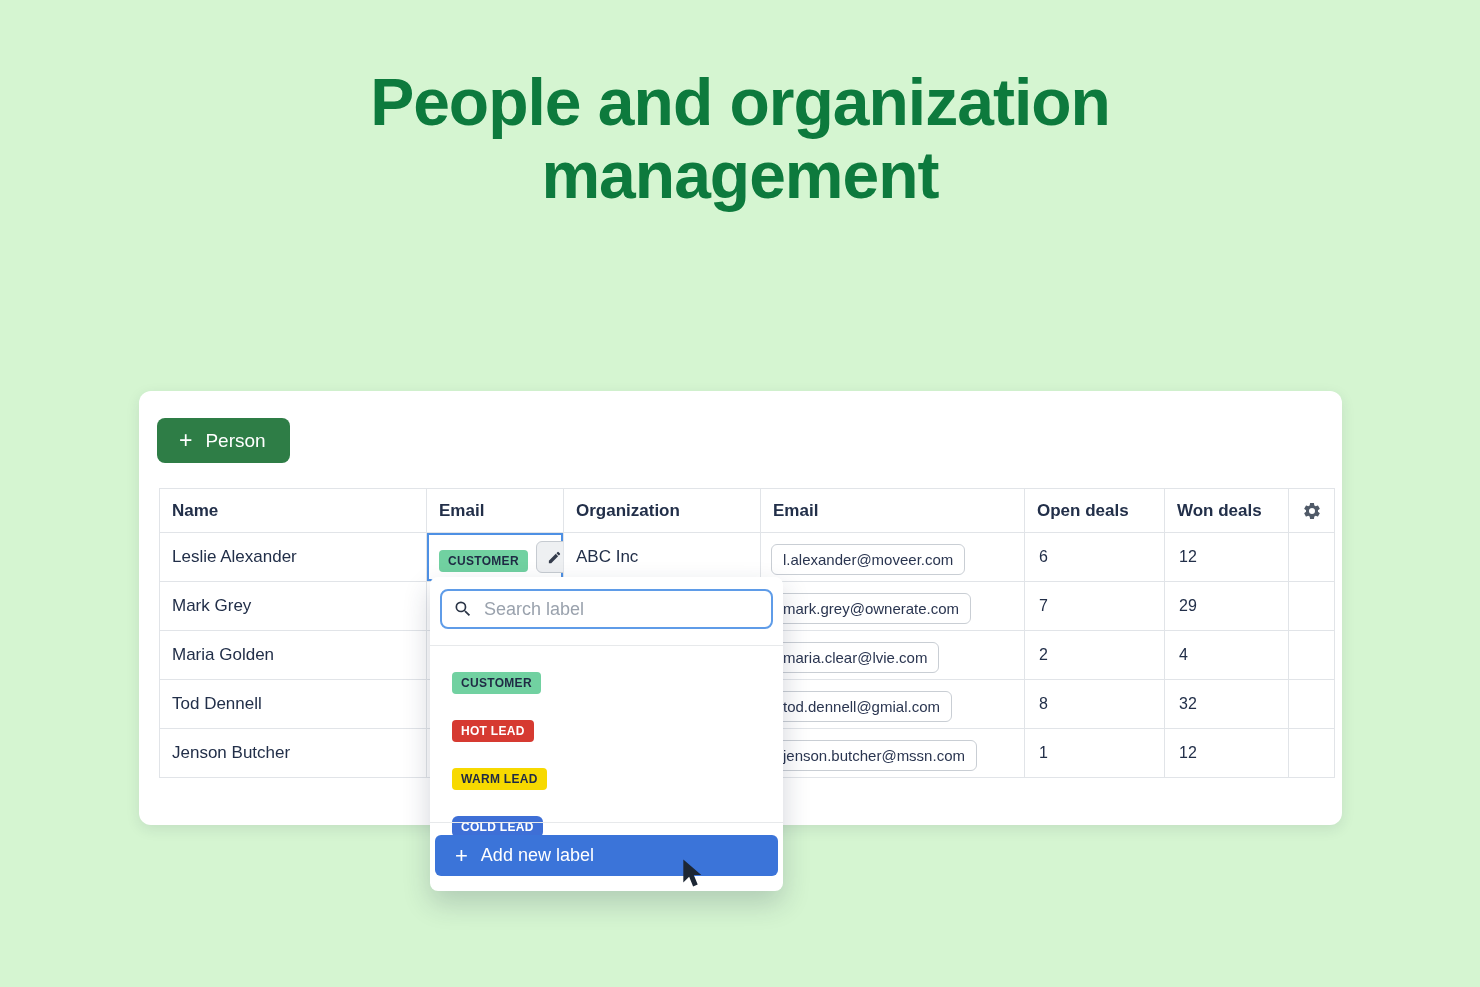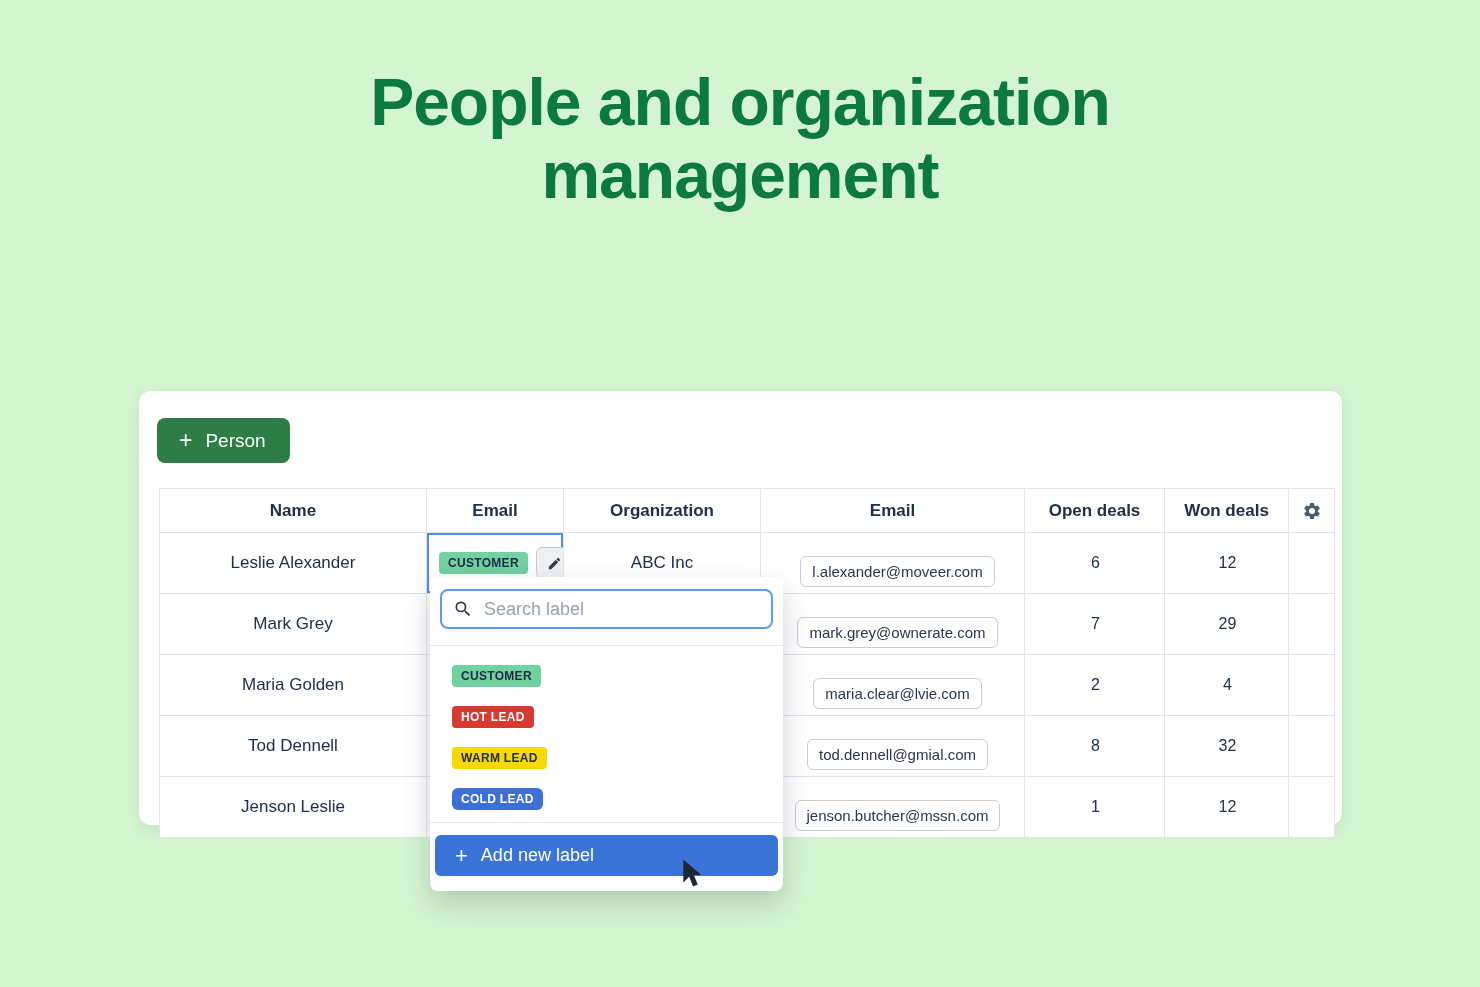"Name" .grid th,.grid td { text-align: center -> left }
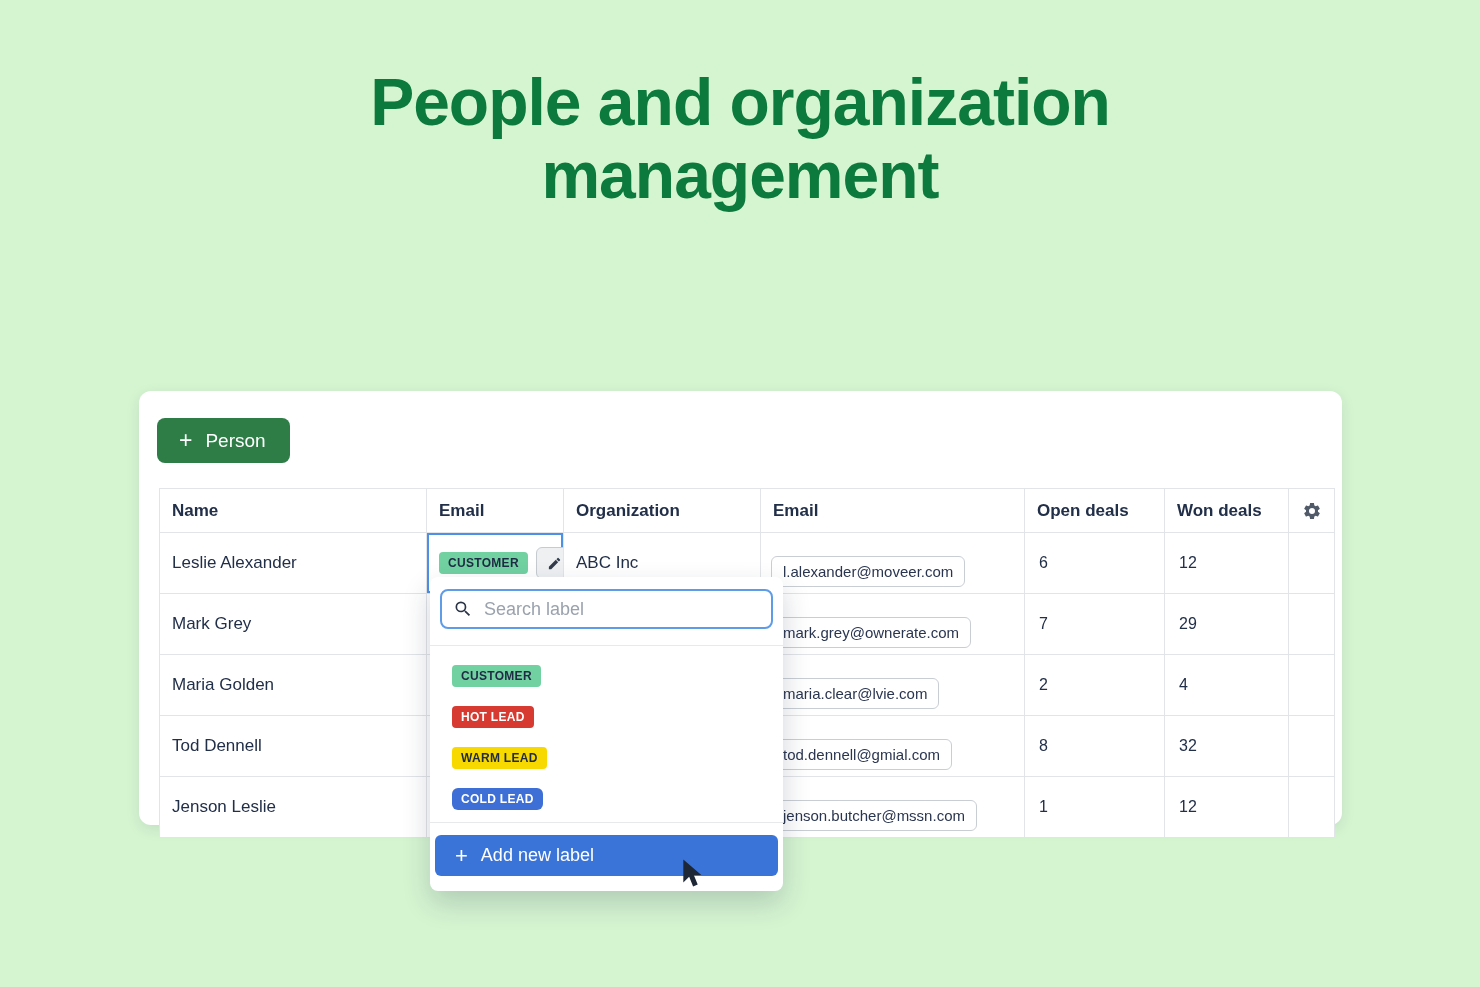"CUSTOMER" .badge { margin-top: none -> 7px }
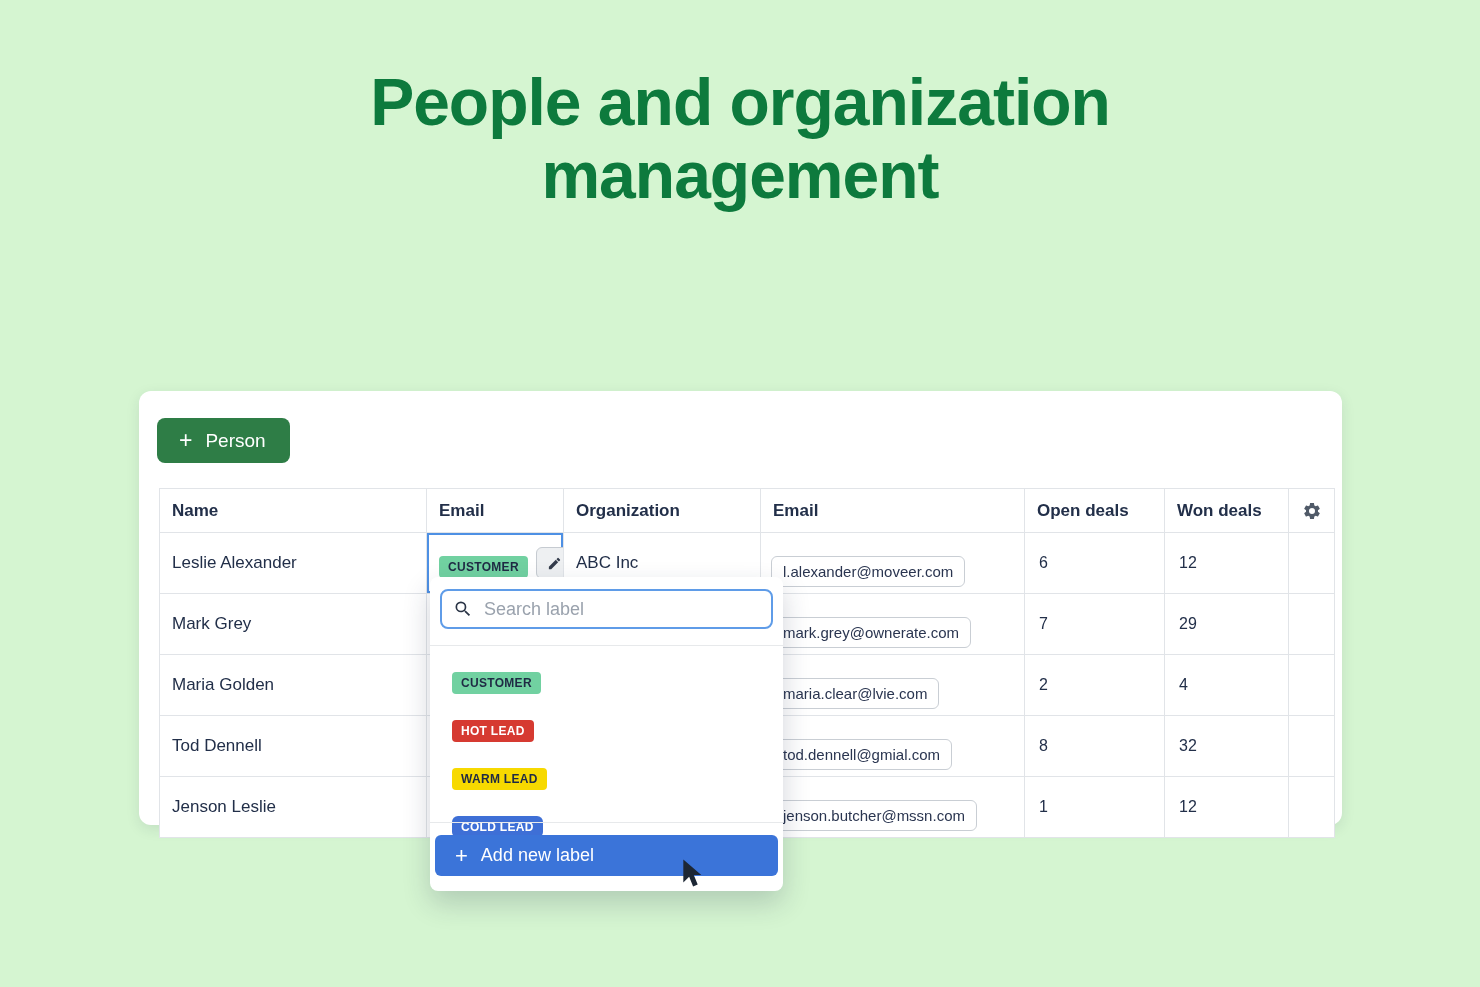"l.alexander@moveer.com" .grid td.email-cell { padding: 16px 0 0 10px -> 4px 0 0 10px }
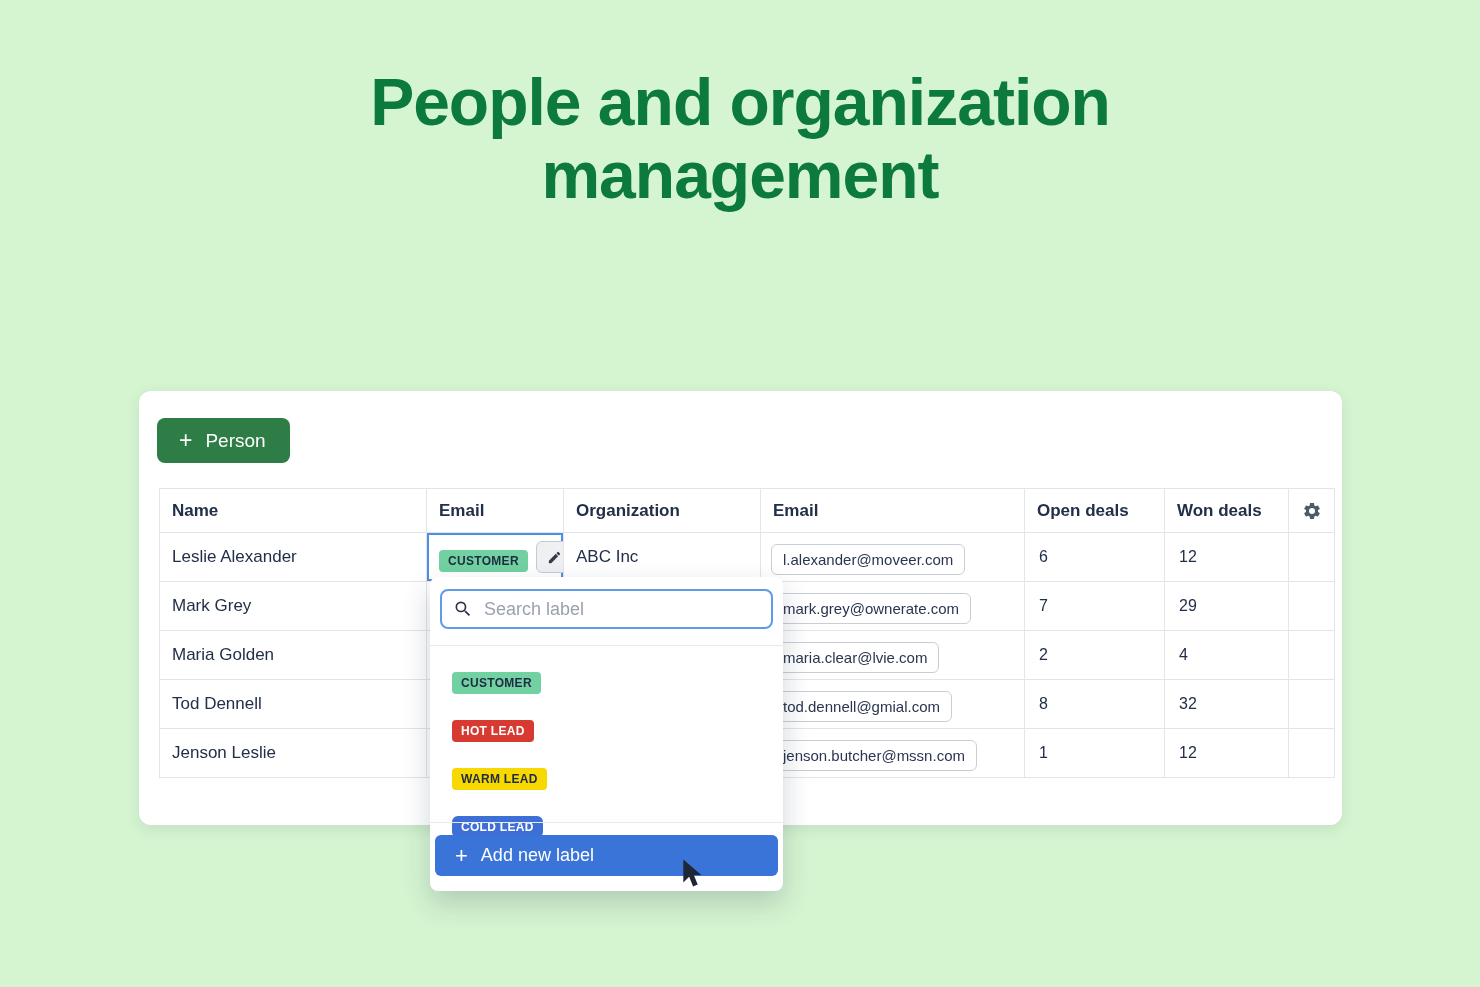"Jenson Leslie" td { text: Leslie -> Butcher }
